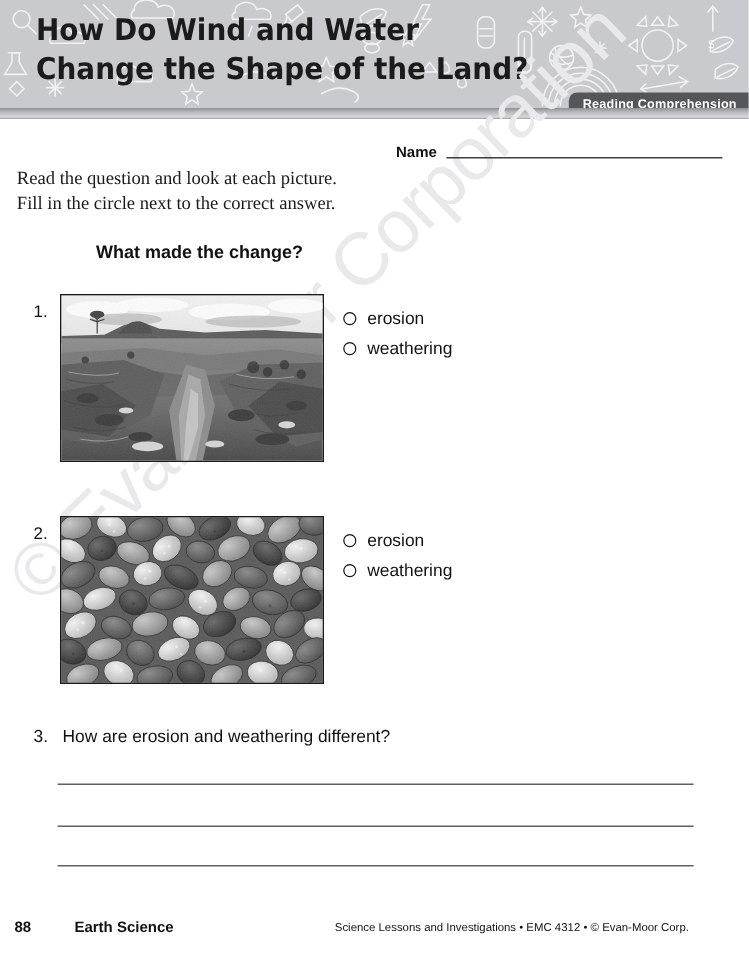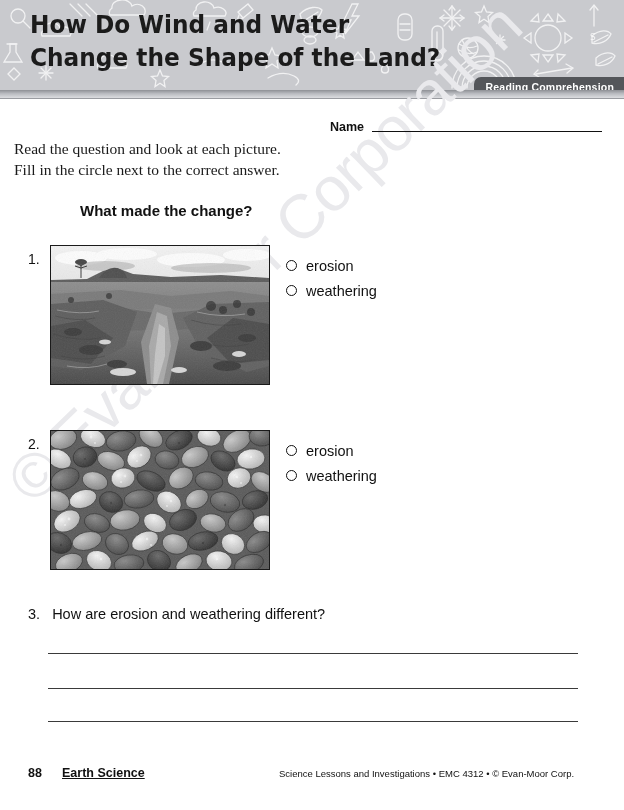"88" #footer-page { left: 28px -> 12px }
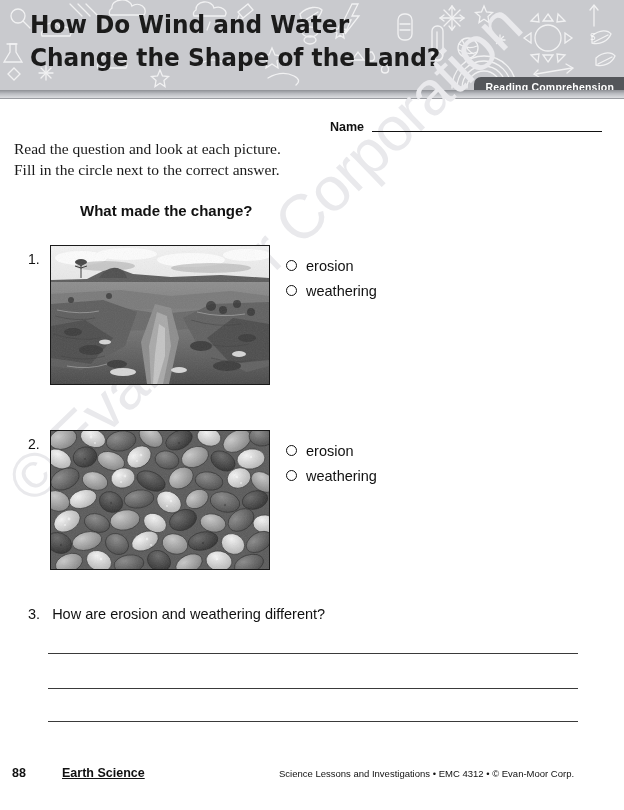"Earth Science" #footer-subject { text-decoration: underline -> none }
